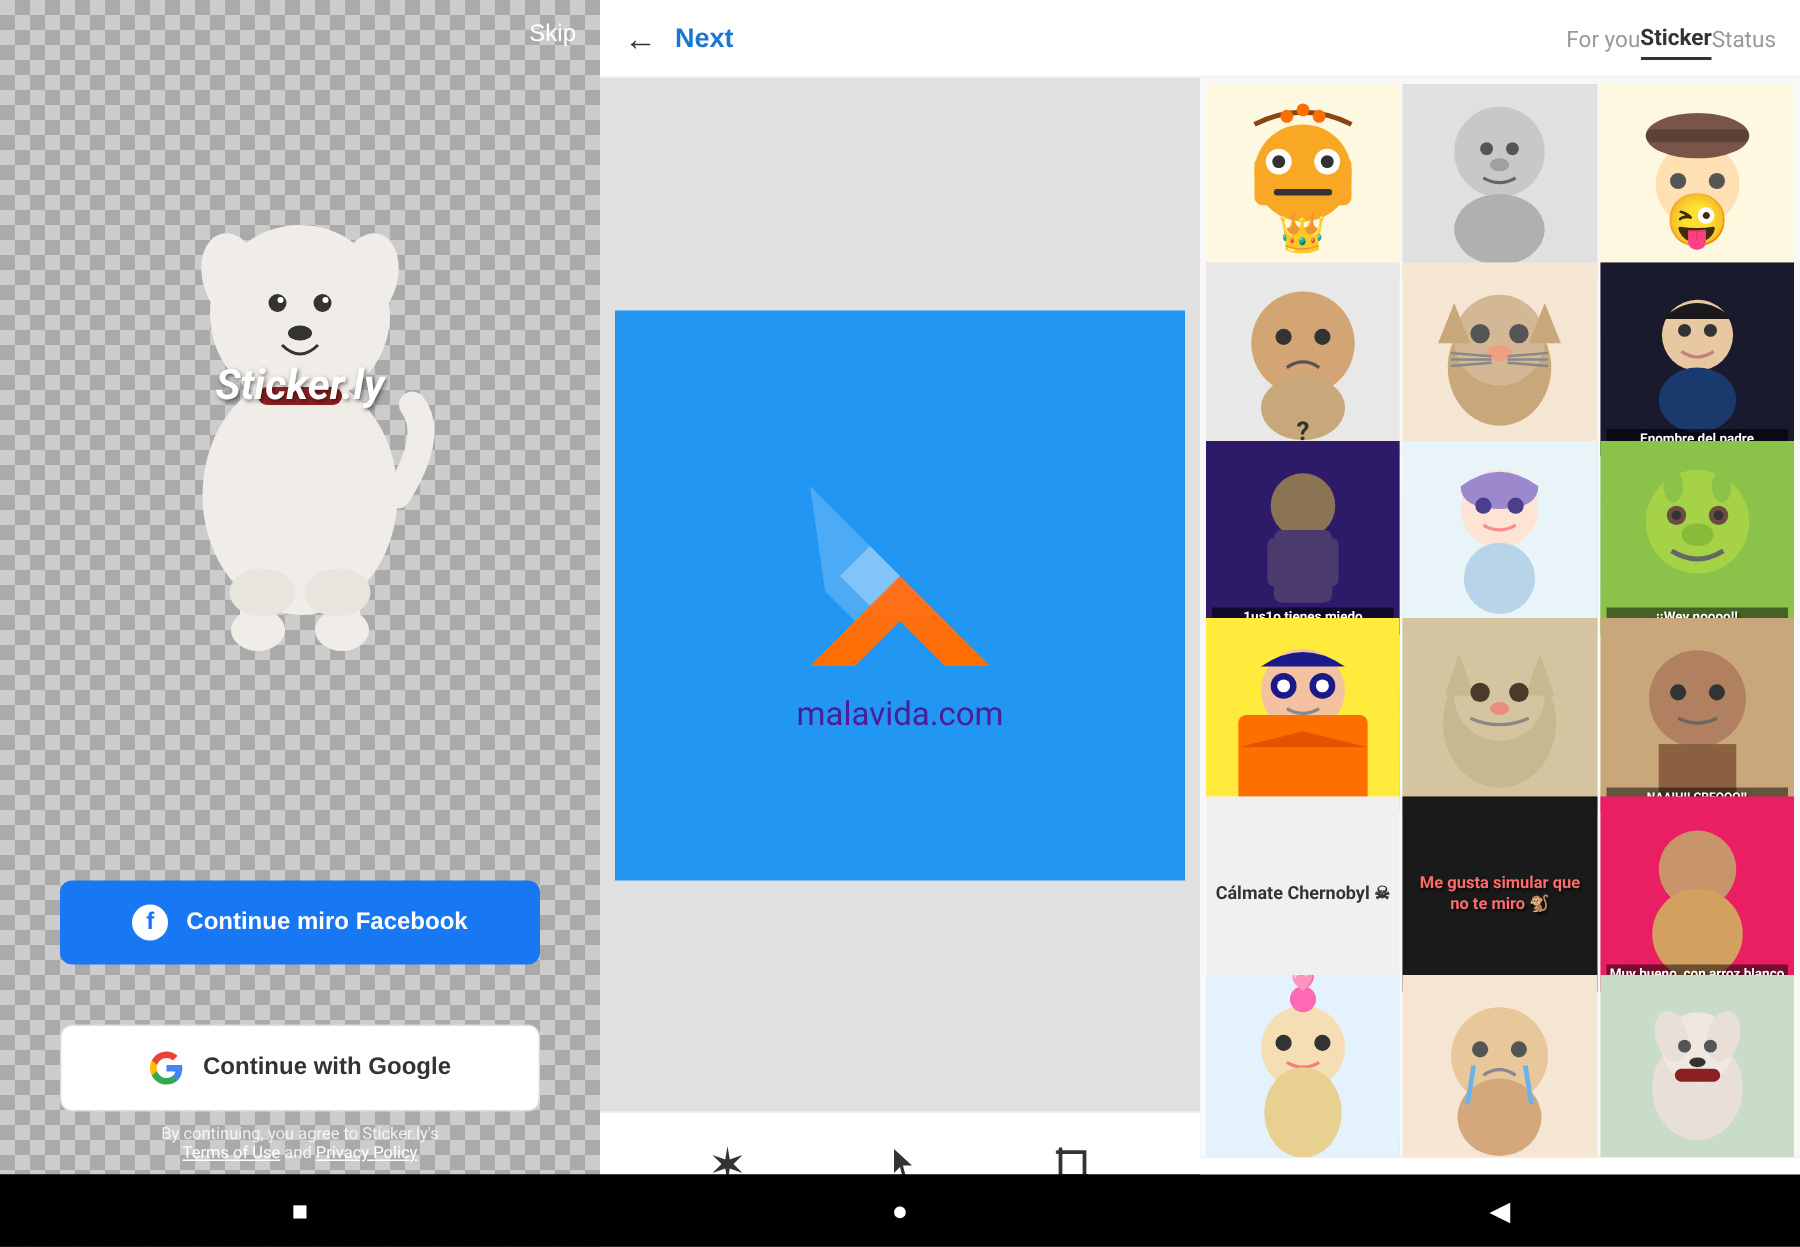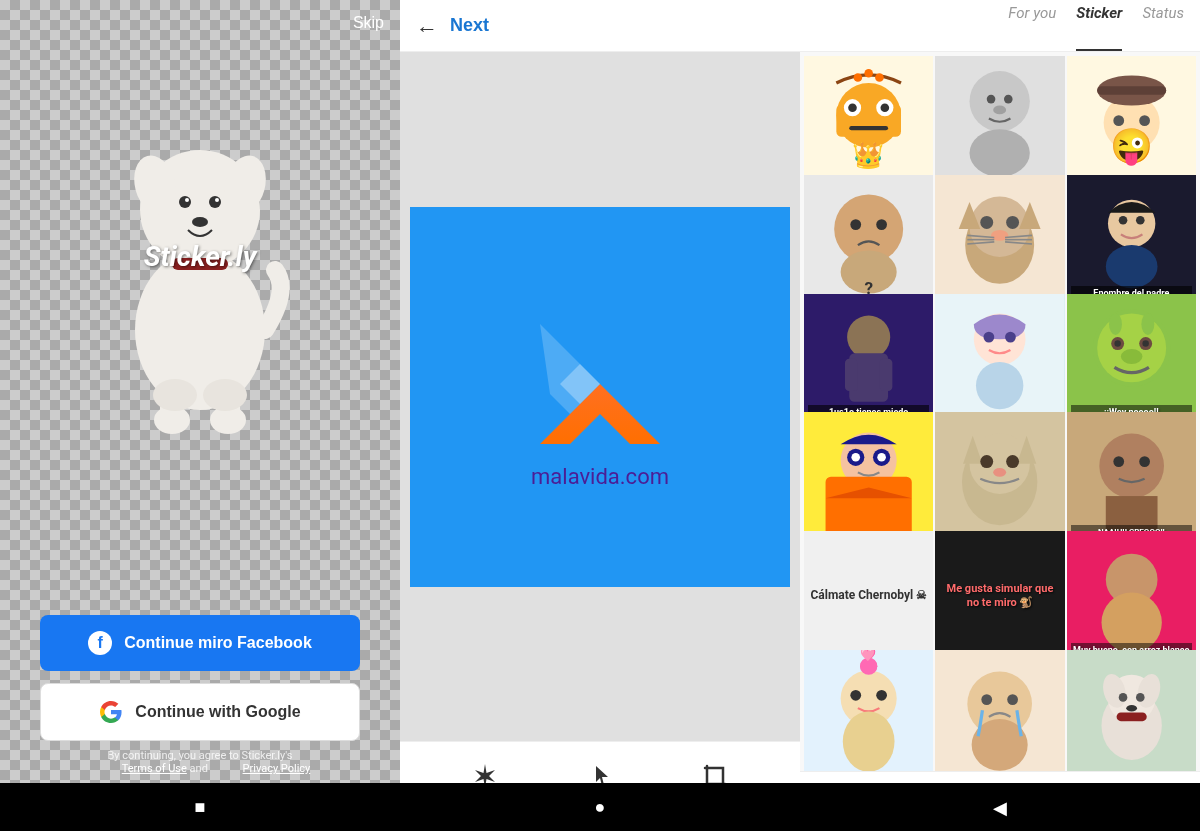"For you" .gallery-tabs { align-items: none -> center; font-style: italic -> none; gap: 20px -> none }
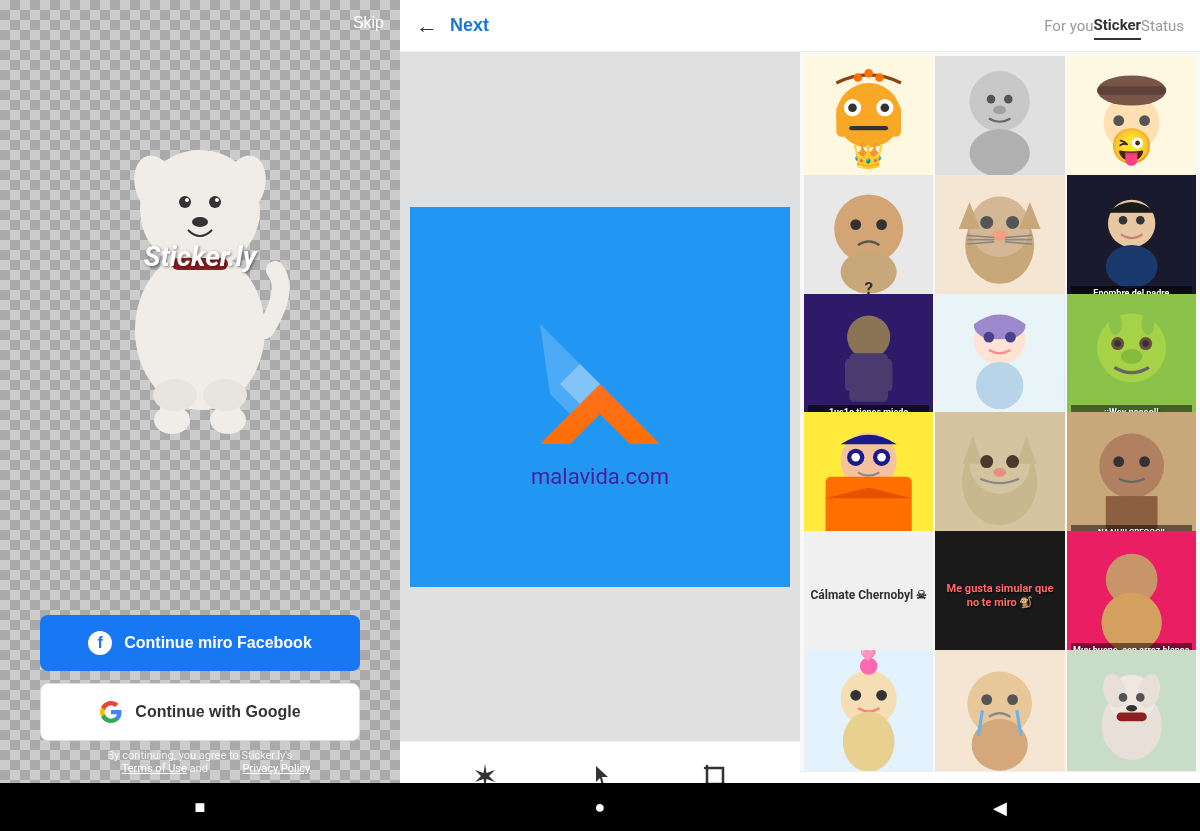"Continue with Google" .btn-google { margin-top: none -> 28px }
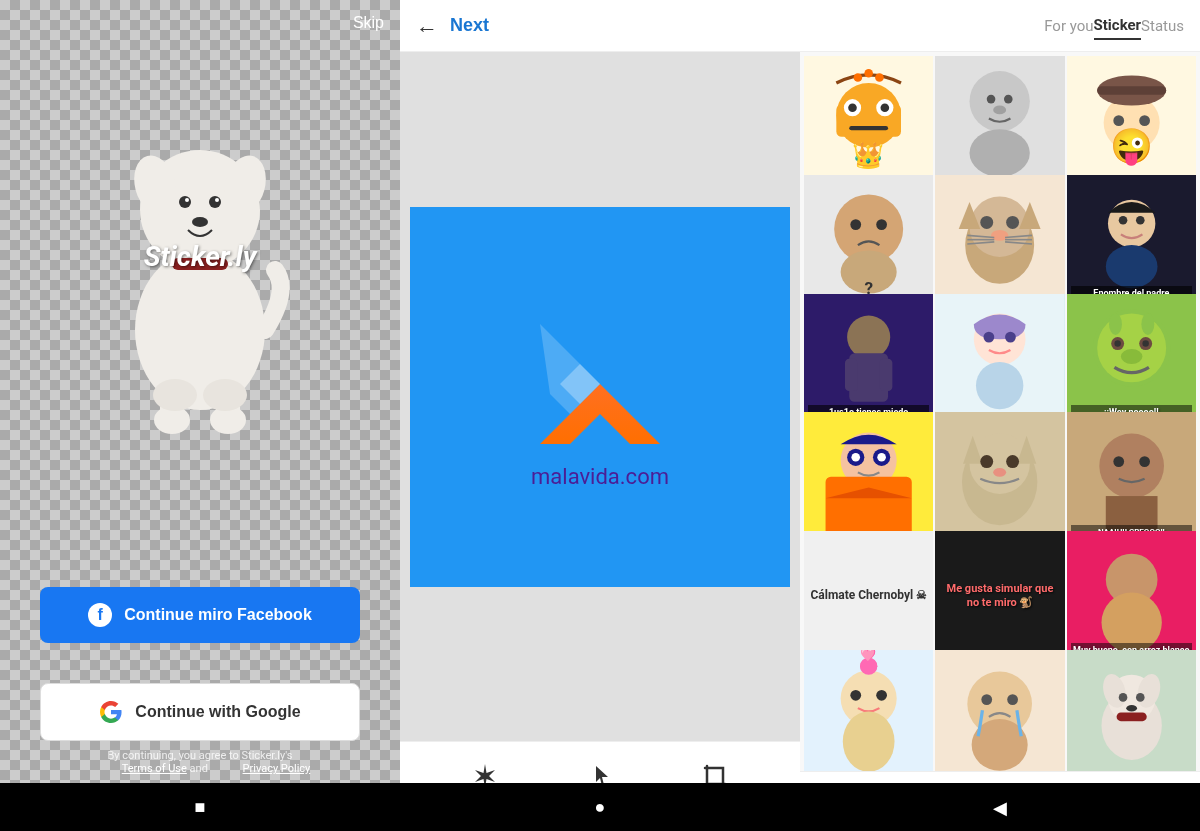"Terms of Use" .panel-login .terms-text a { margin-left: 32px -> none }
